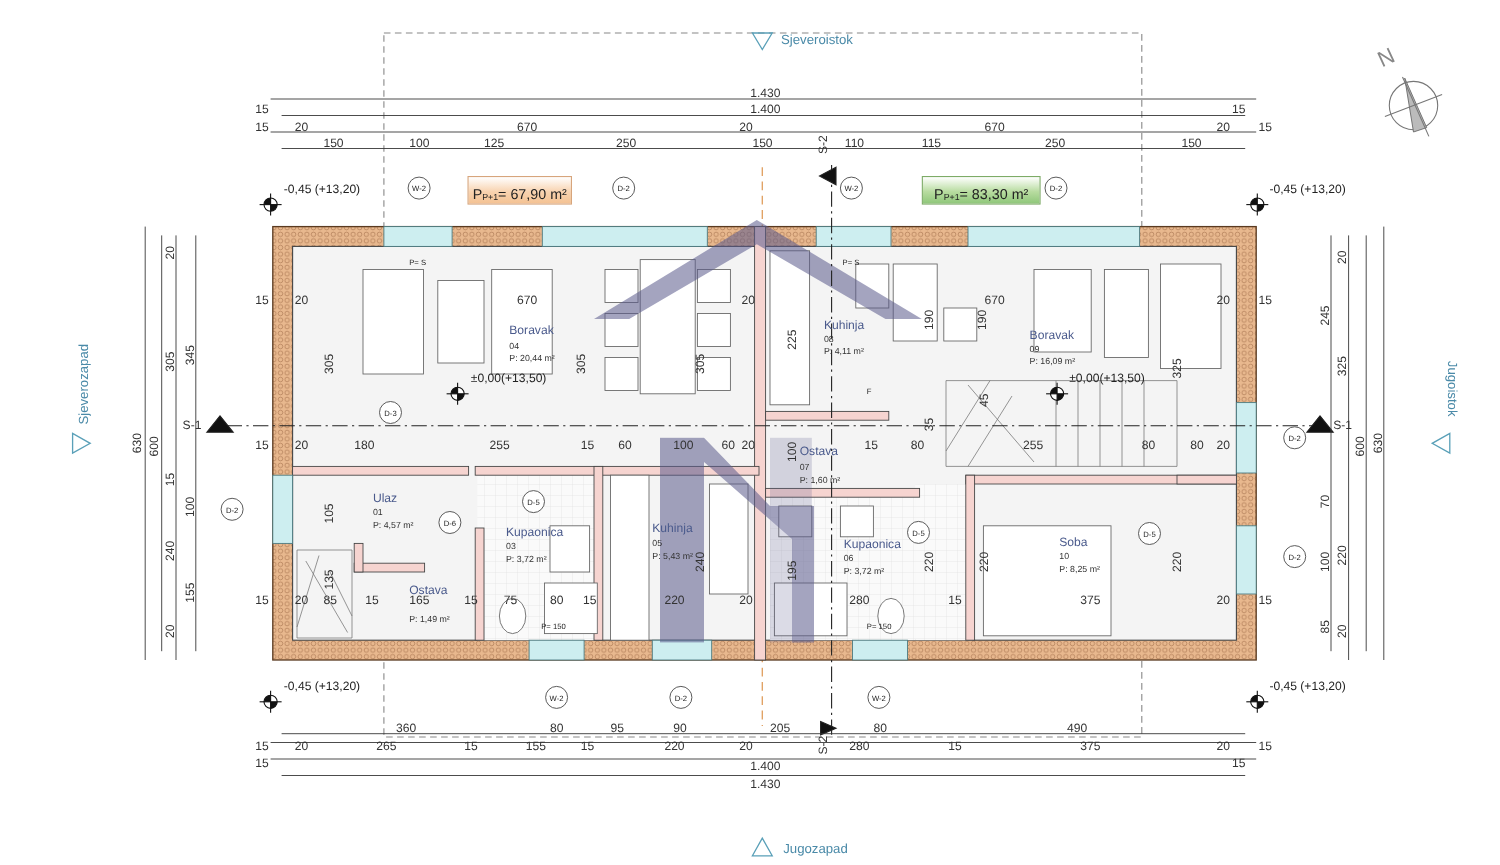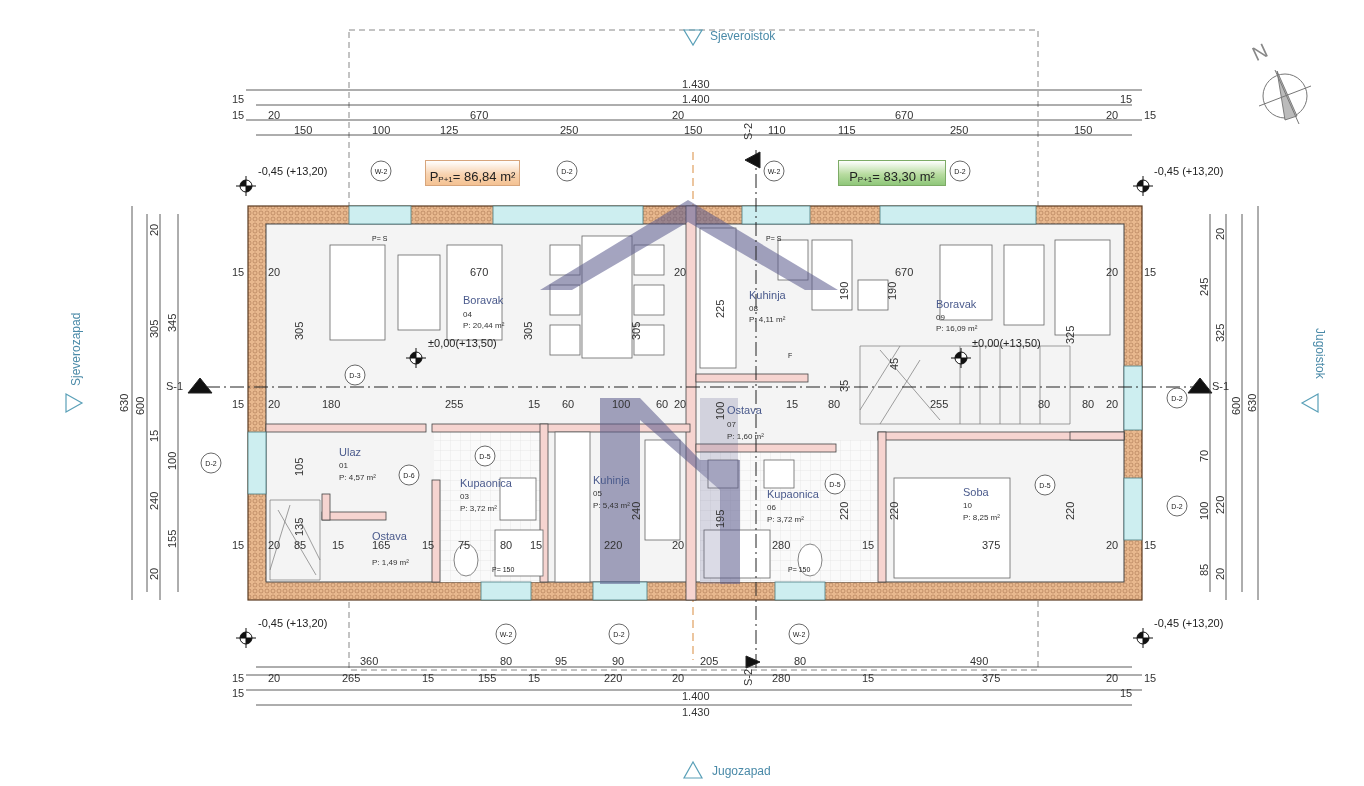"= 86,84 m²" span { text: 86,84 -> 67,90 }
